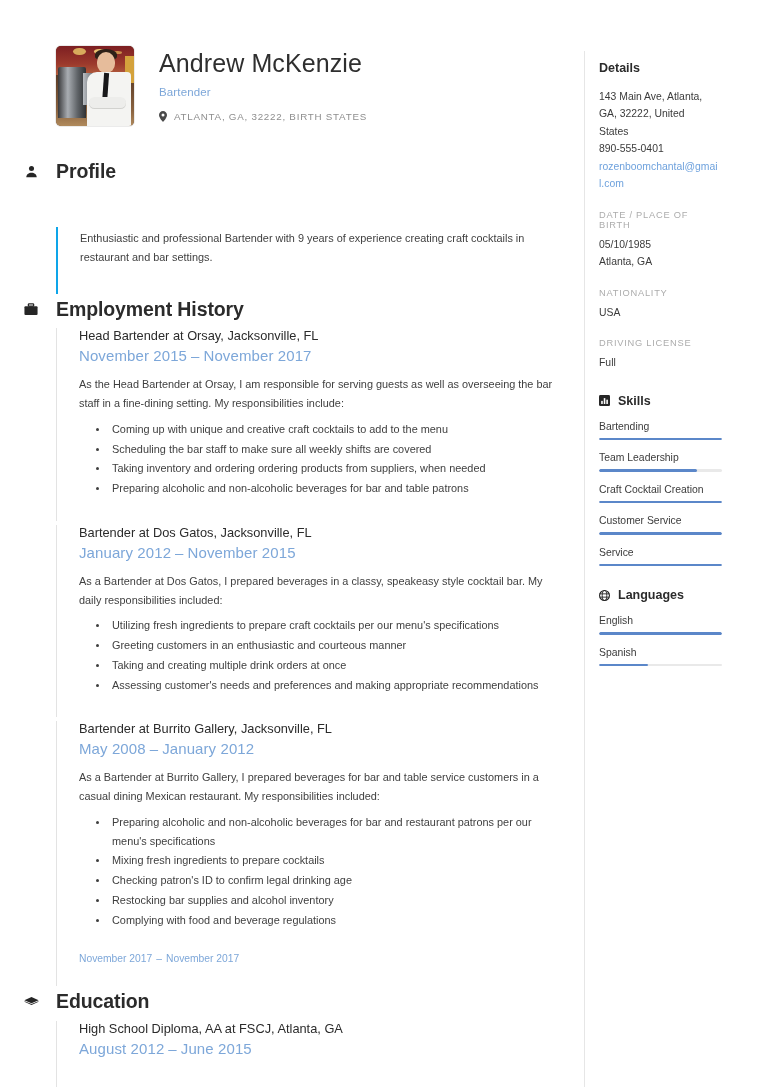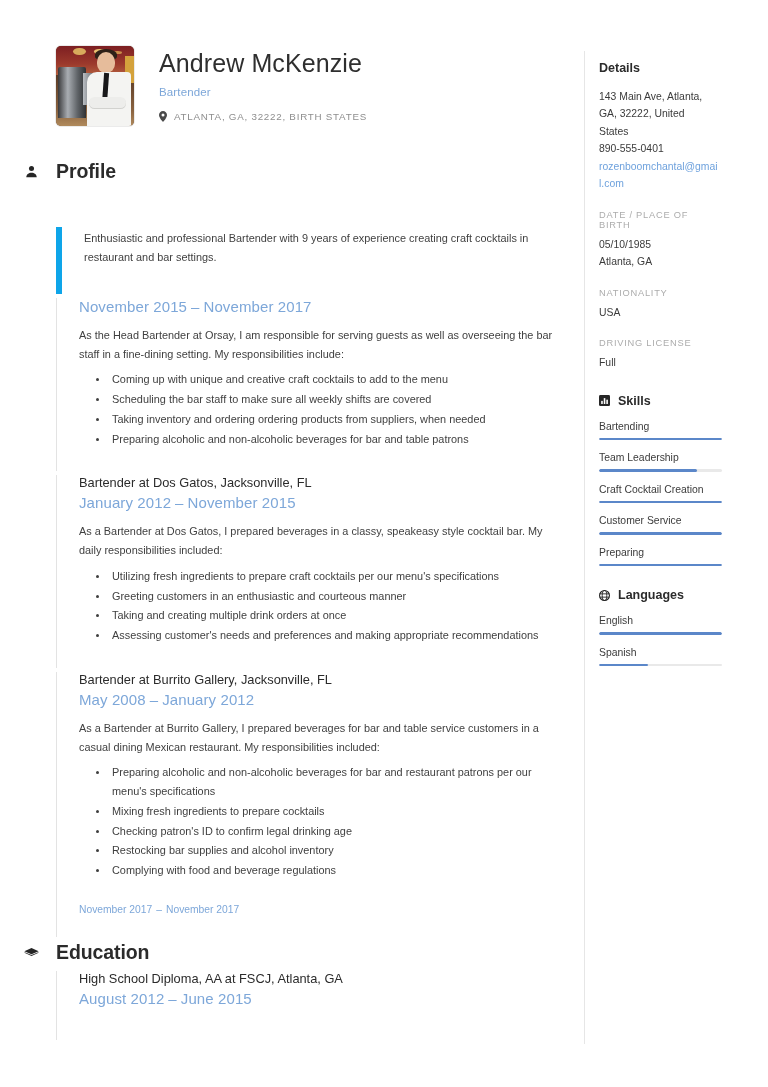"Enthusiastic and professional Bartender" .profile-body { border-left: 6px solid #0ea5e9 -> 2px solid #0ea5e9 }
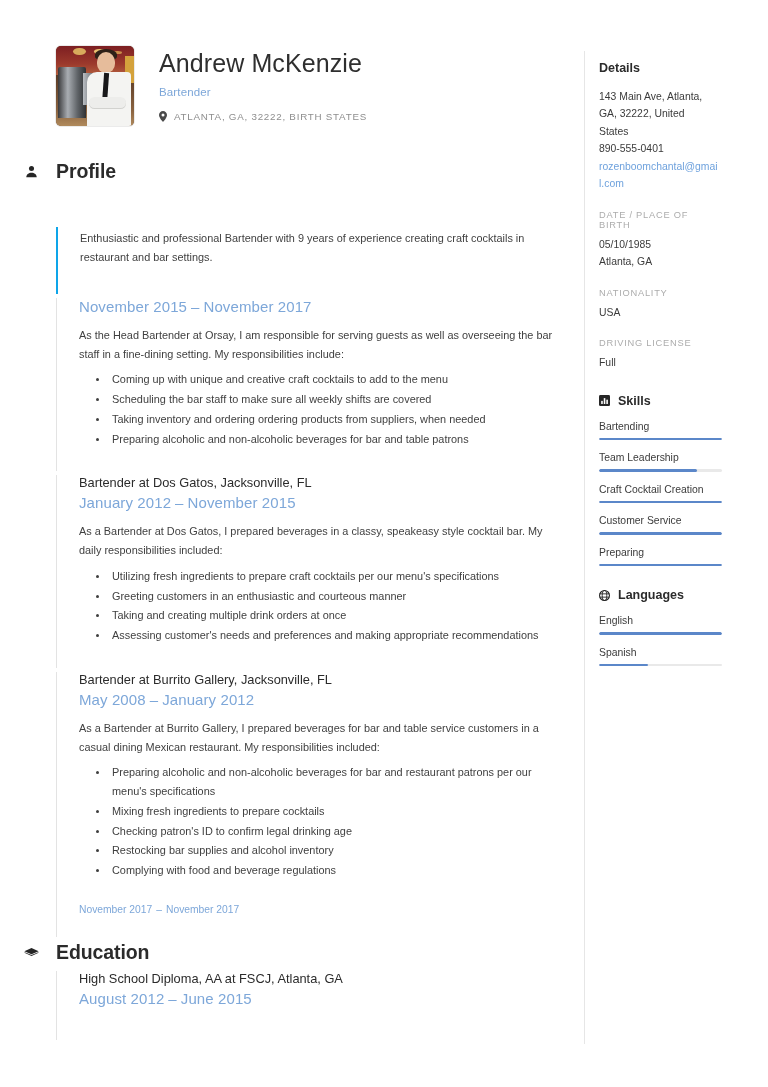"Employment History" div.sec-head { html: none -> <div> <span> <svg> <rect></rect> <rect></rect> </svg> </span> <span>Employment History</span> </div> }
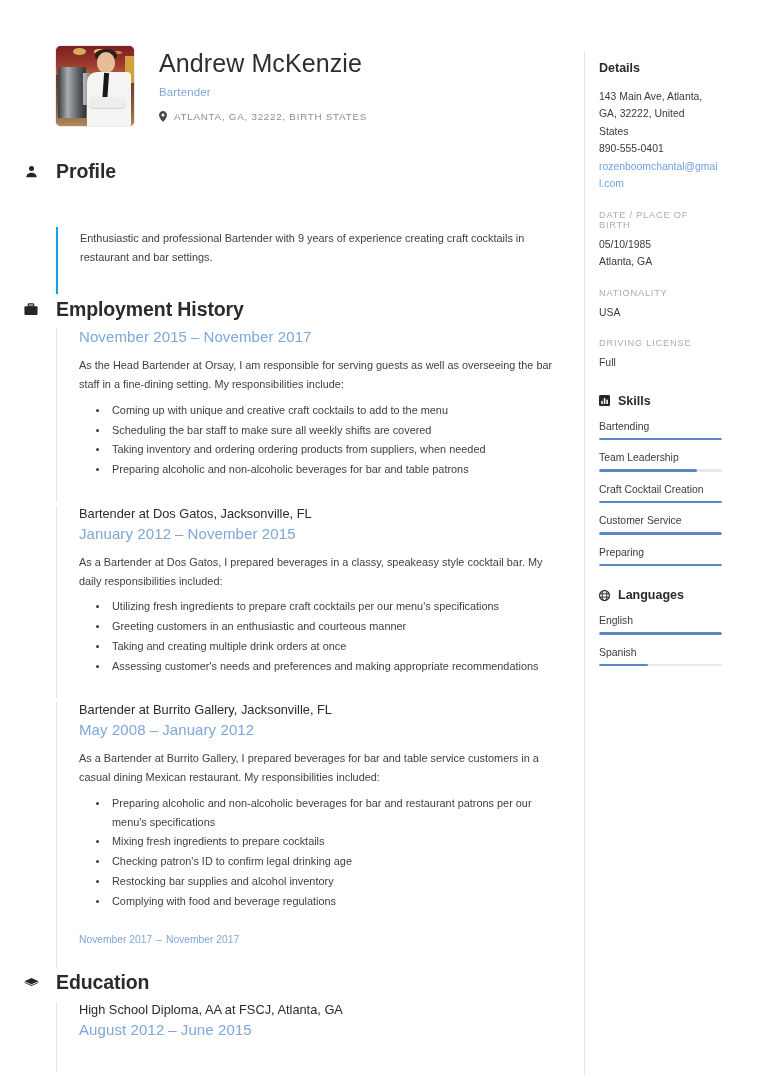"Head Bartender at Orsay, Jacksonville," div.entry-title { html: none -> <div>Head Bartender at Orsay, Jacksonville, FL</div> }
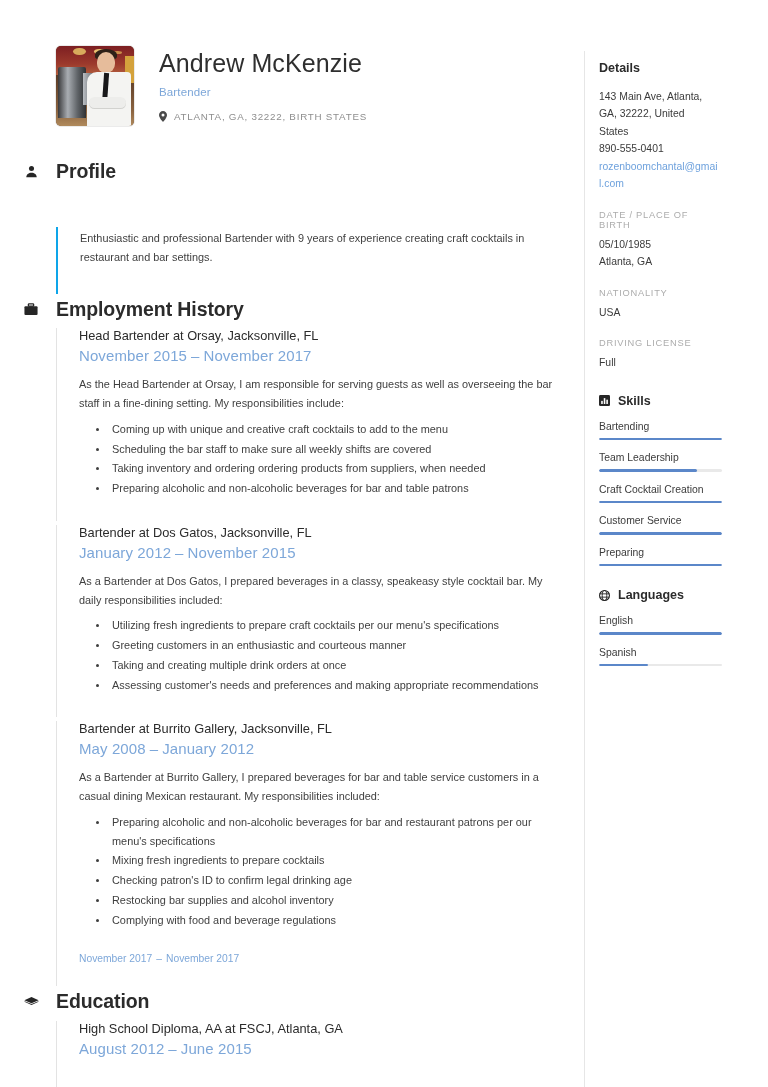"Preparing" div.meter-name { text: Preparing -> Service }
